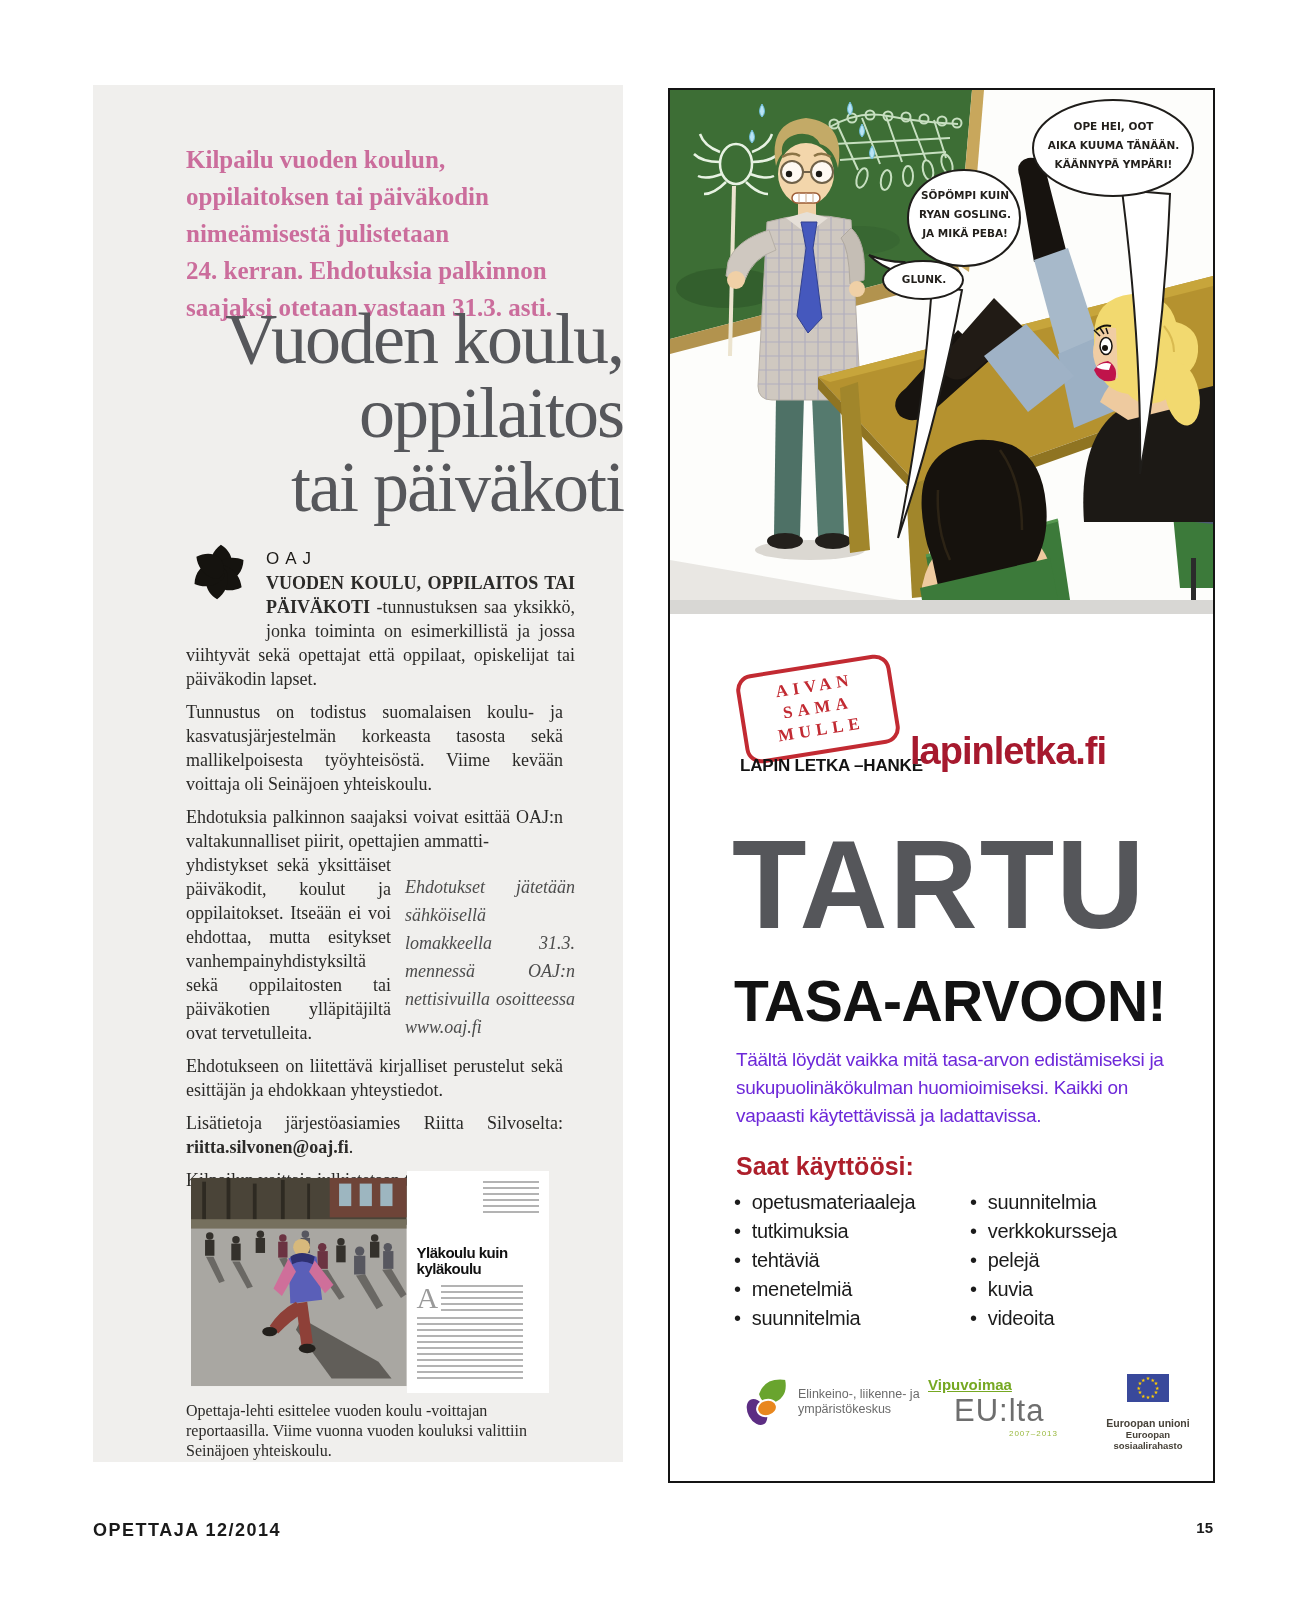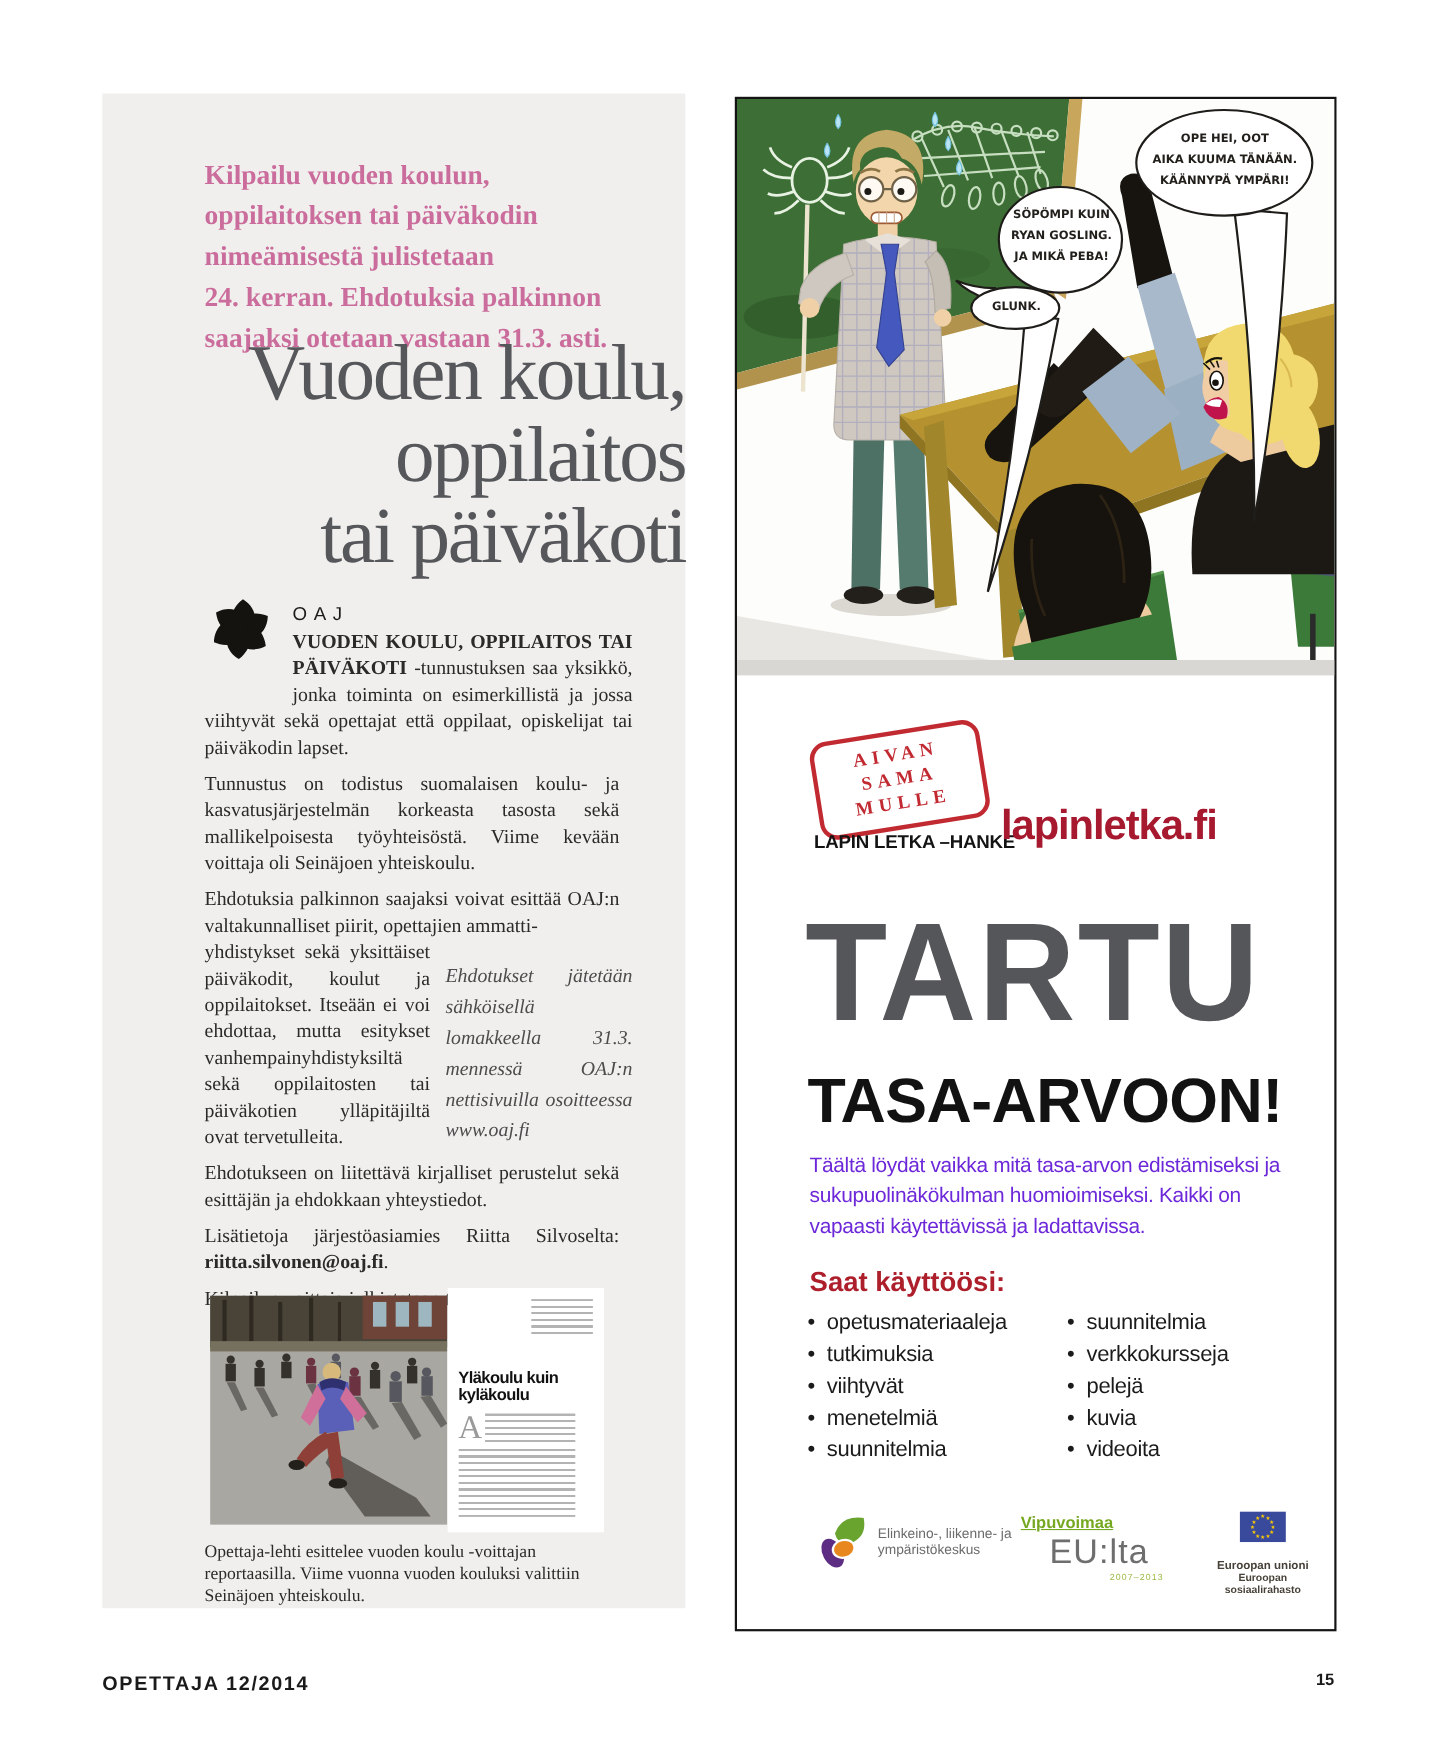"viihtyvät" li { text: viihtyvät -> tehtäviä }
